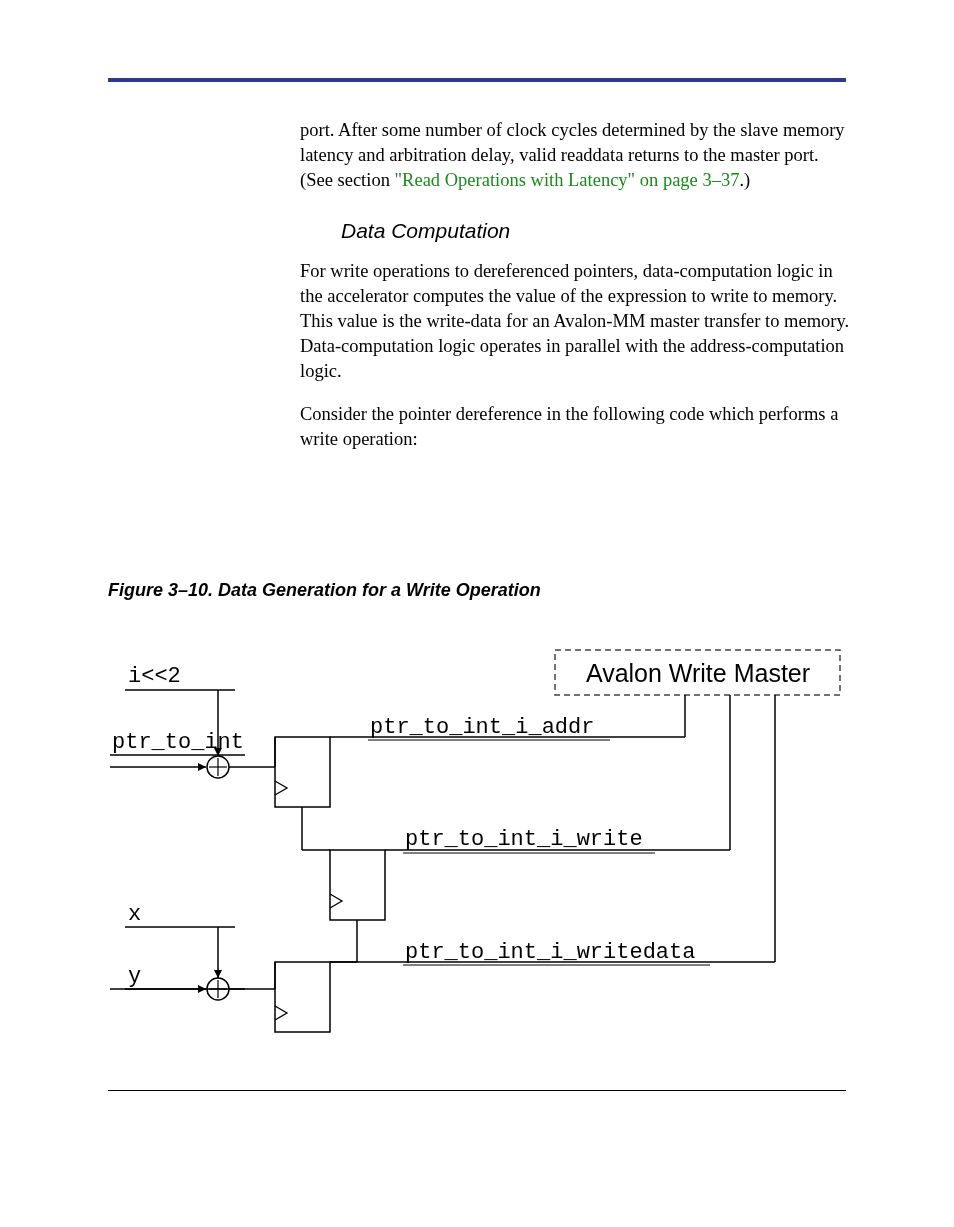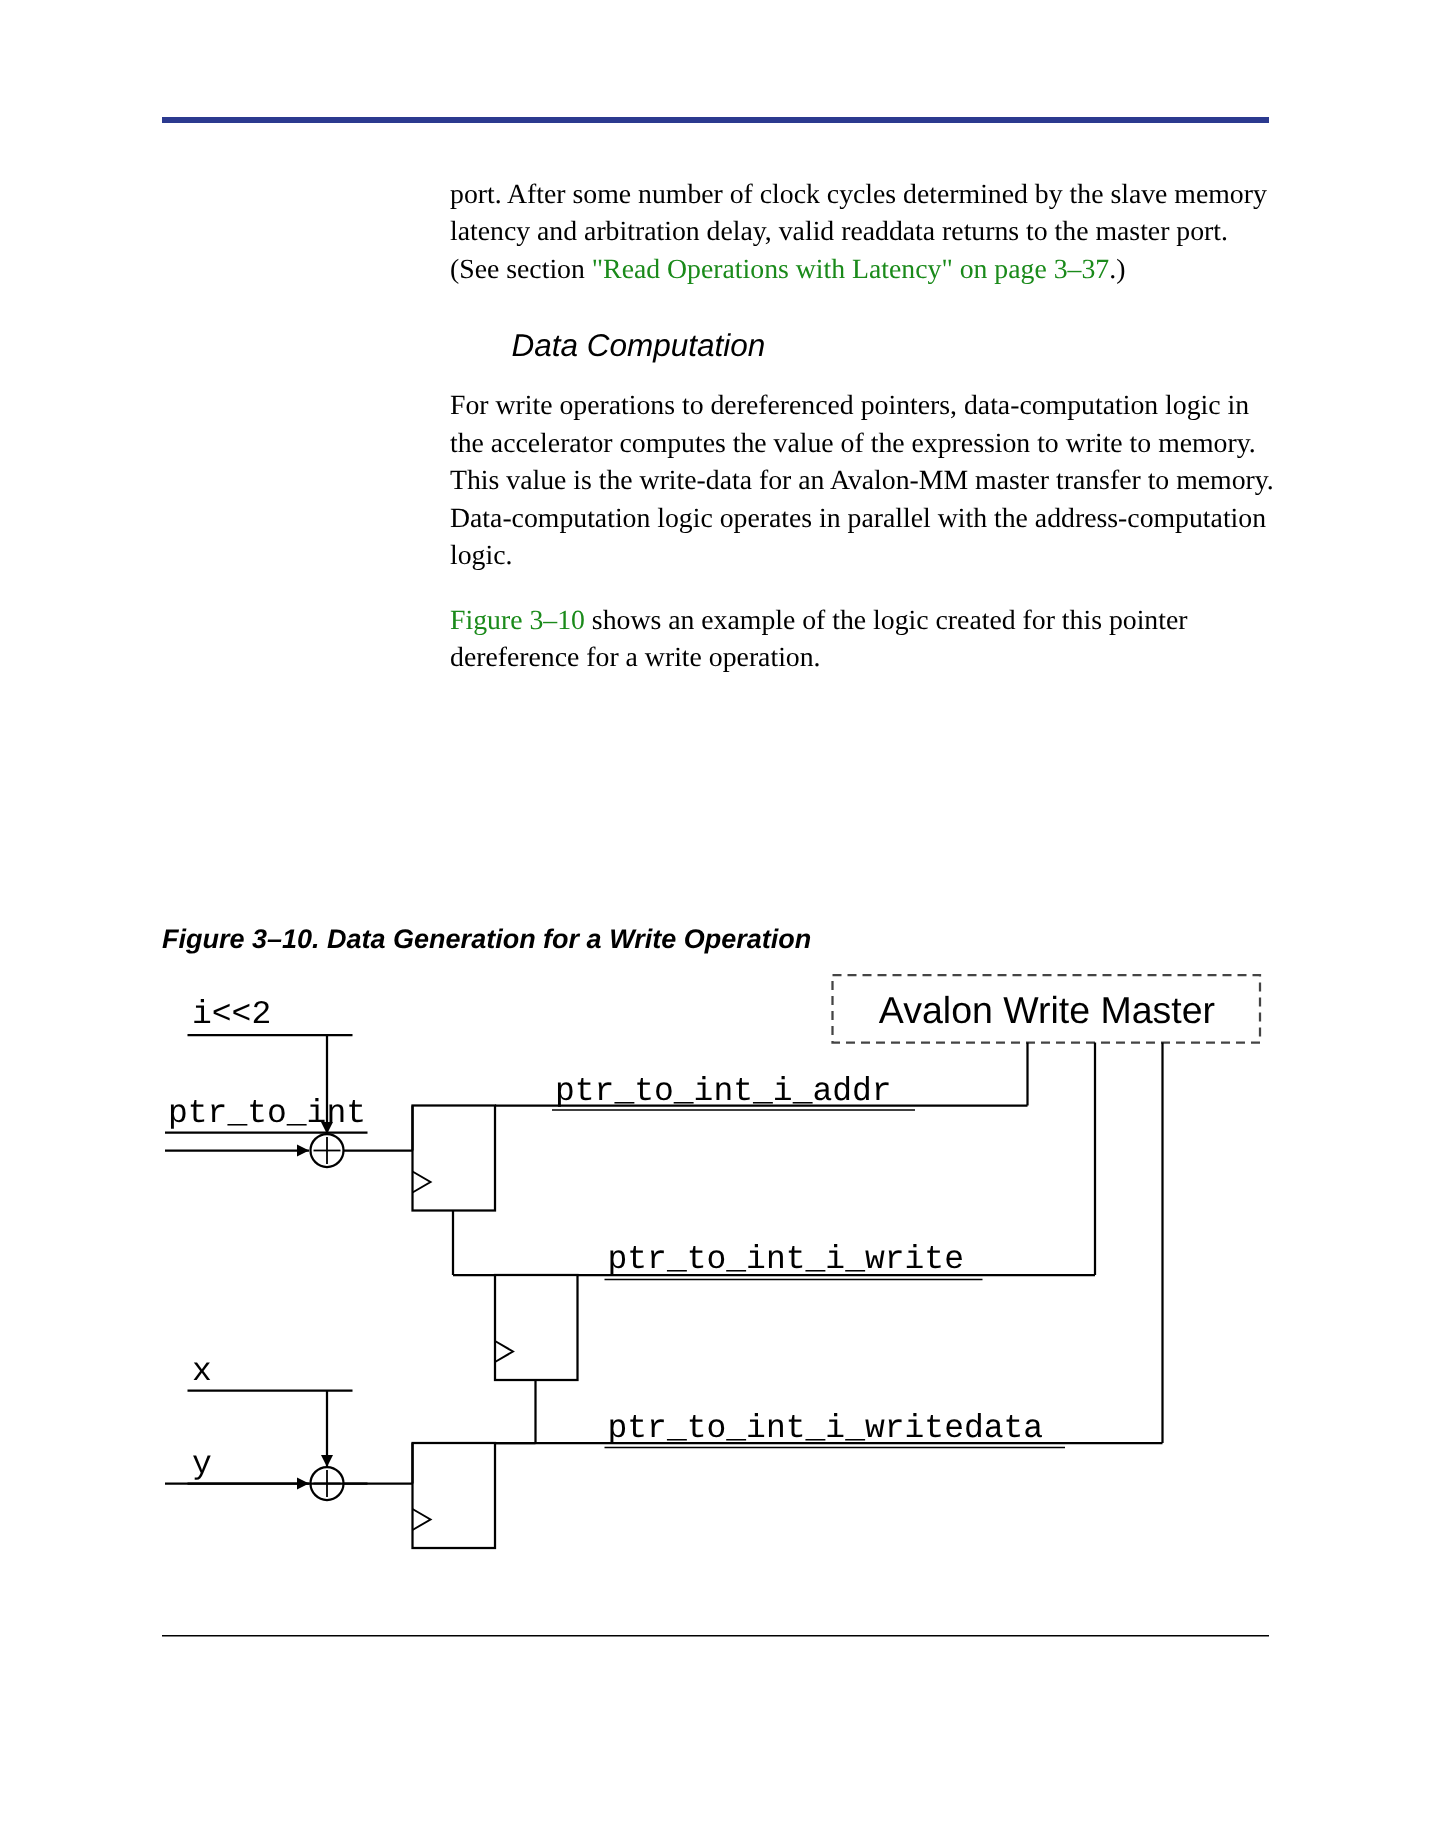"Consider the pointer dereference in" p.para { html: none -> <p>Consider the pointer dereference in the following code which performs a write operation:</p> }
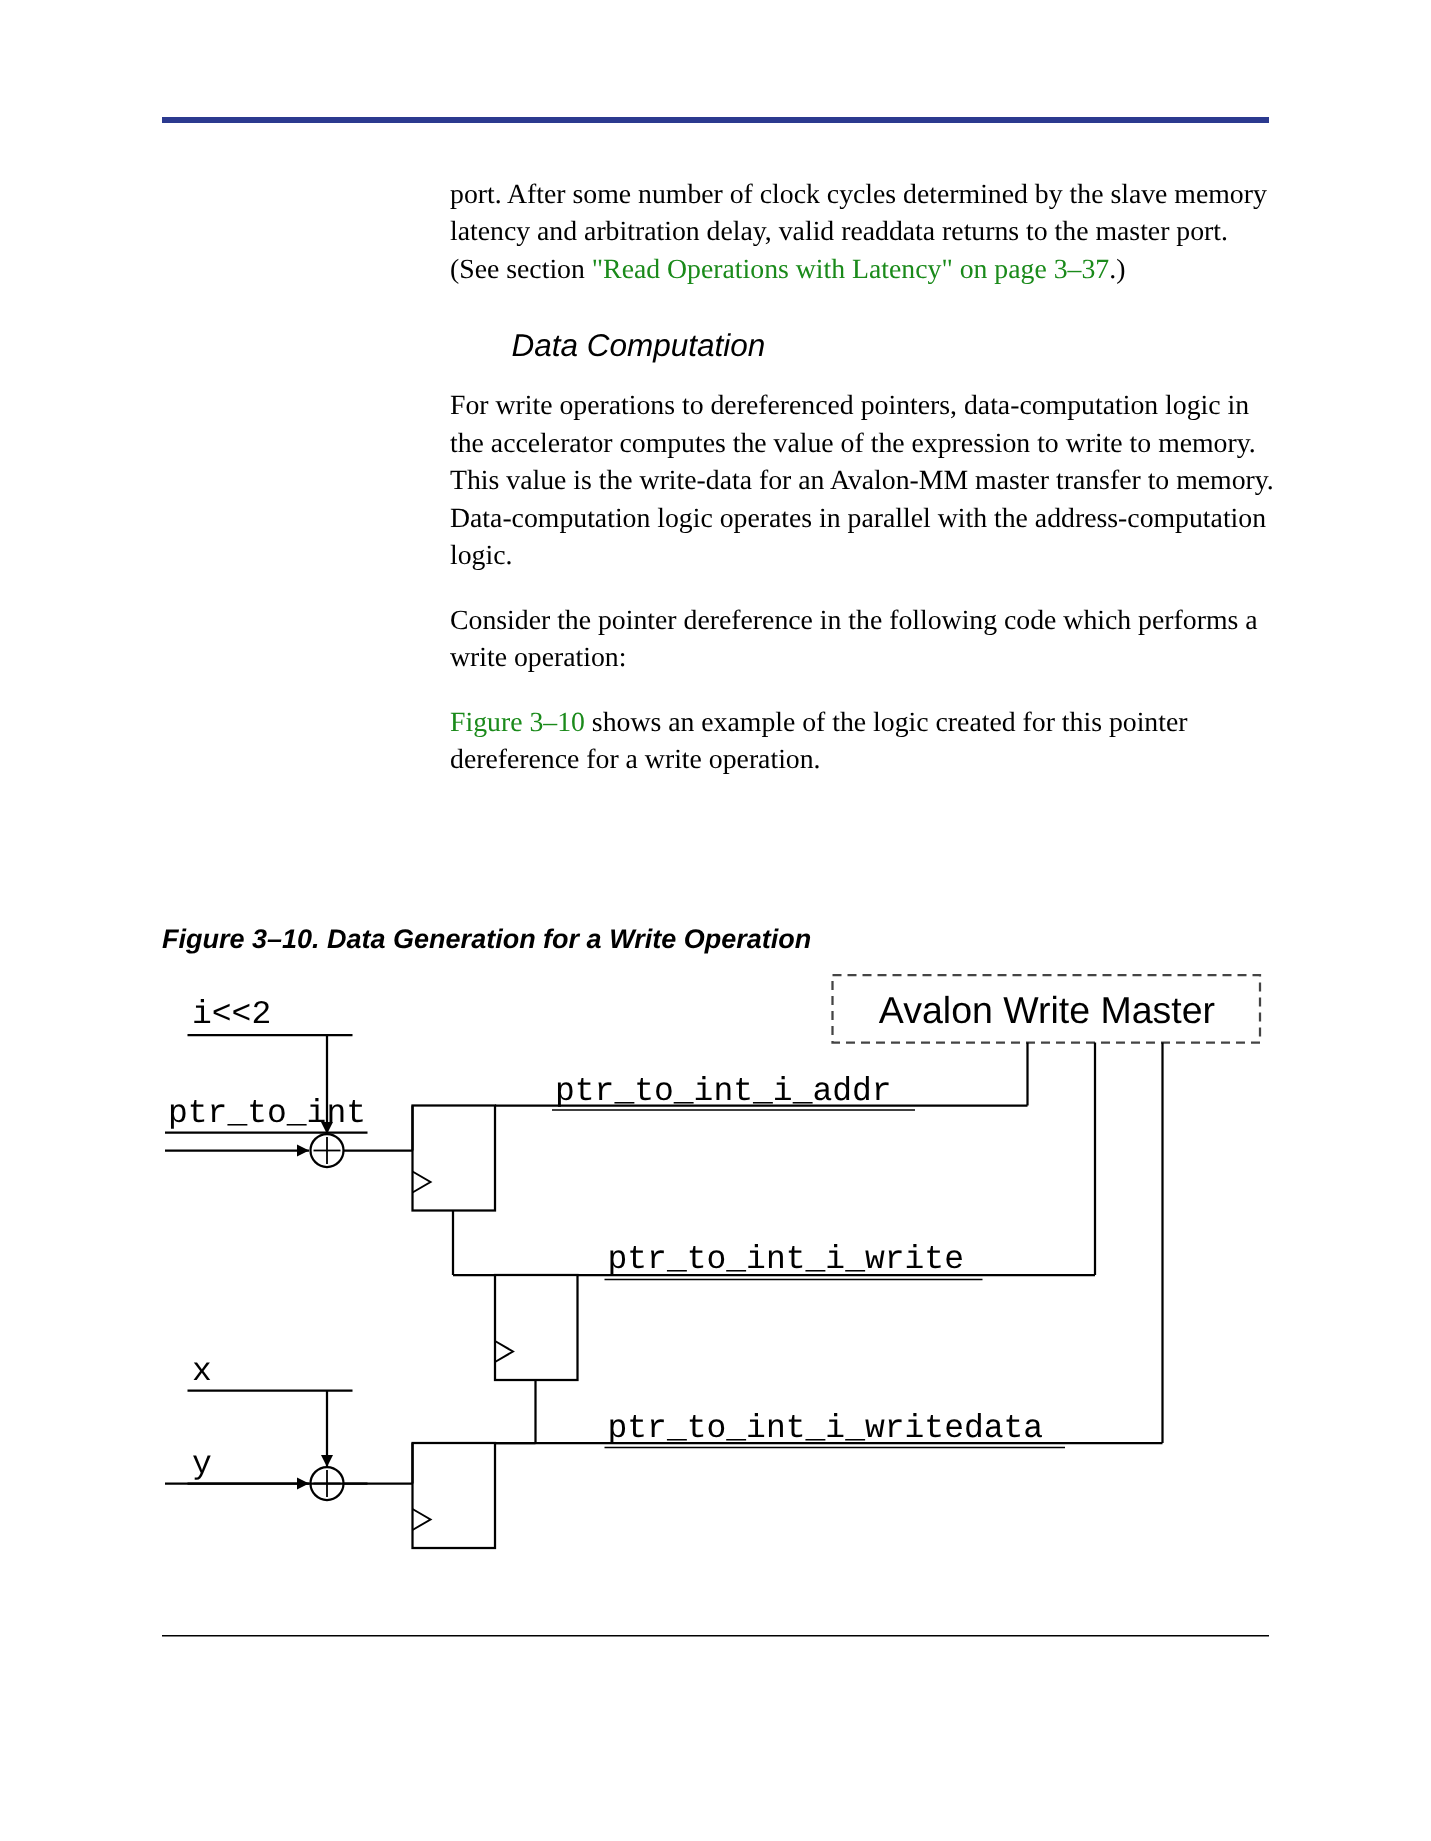"Figure 3–10 shows an example" p.para { html: <p> <span>Figure 3–10</span><span> shows an example of the logic created for this pointer dereference for a write operation.</span> </p> -> none }
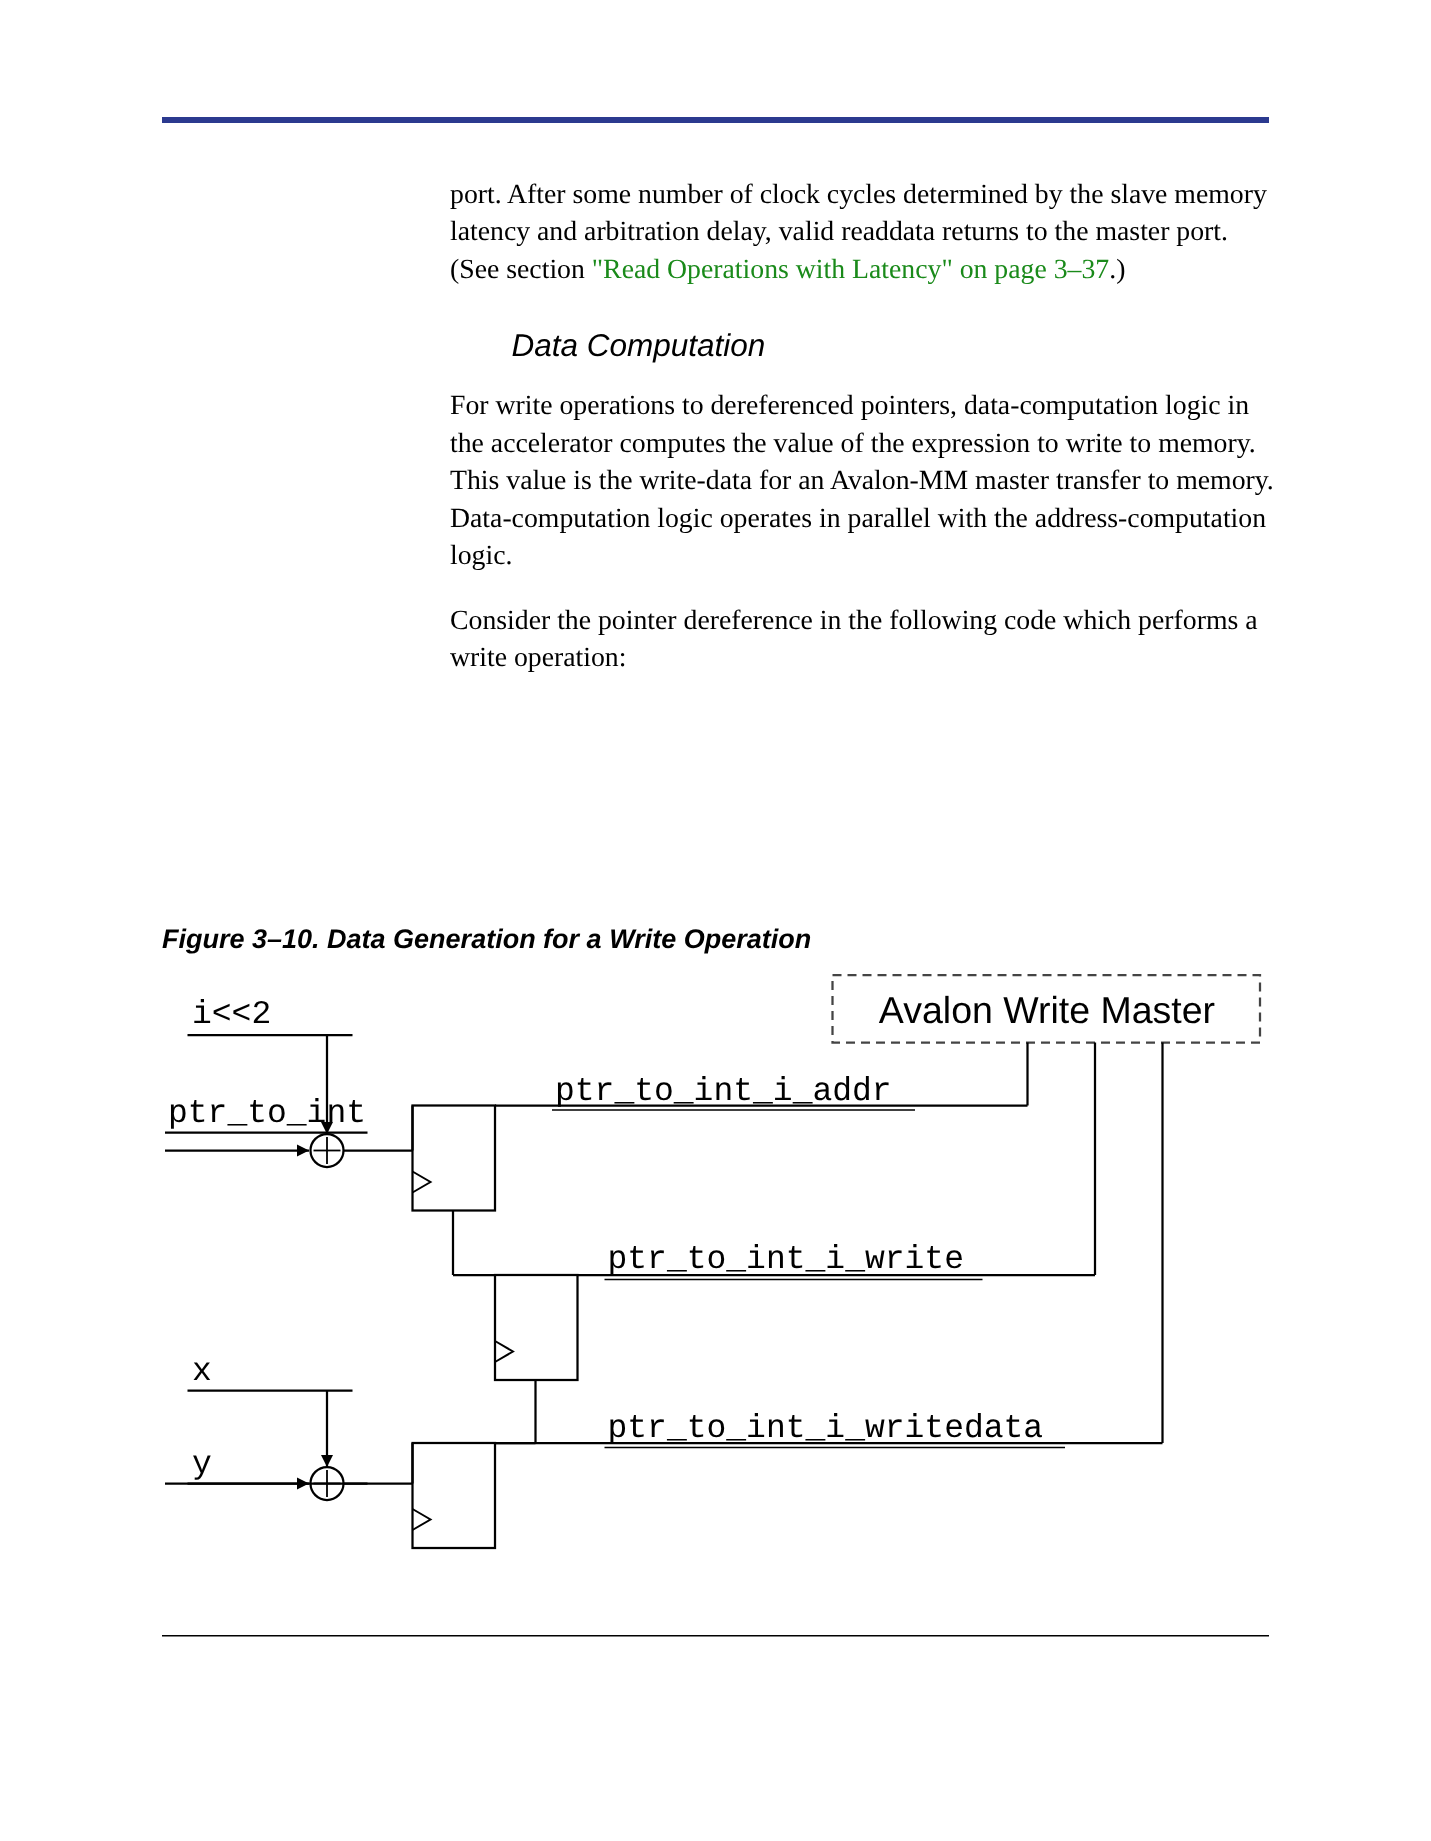"Figure 3–10. Data Generation for" .fig-caption { top: 616px -> 580px }
